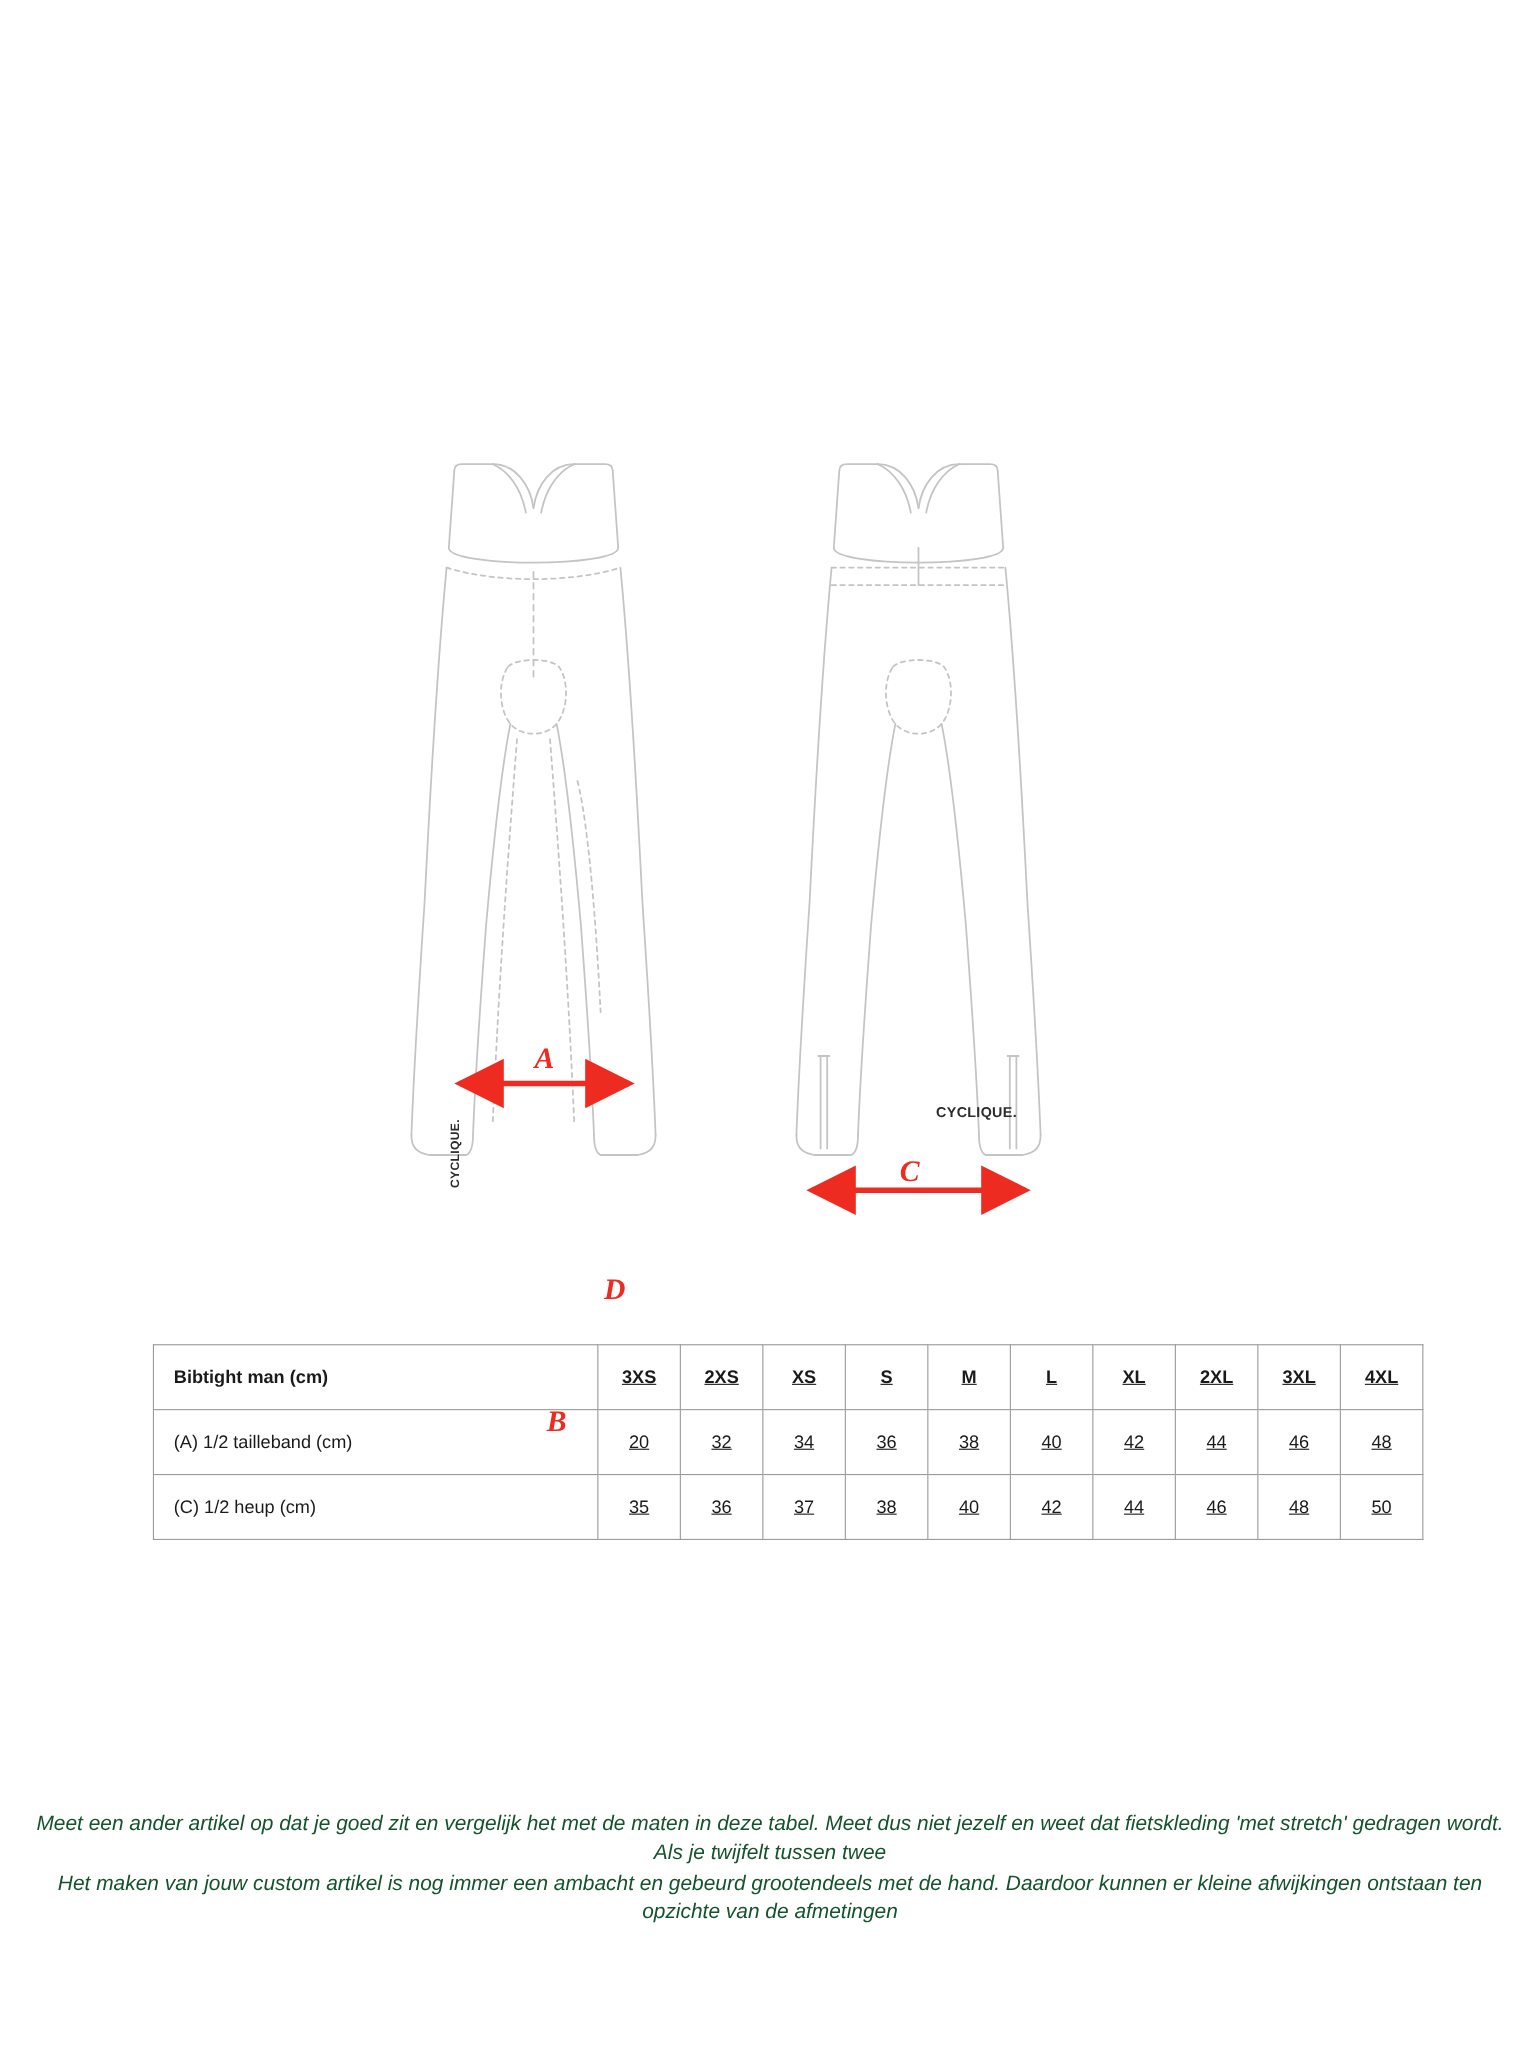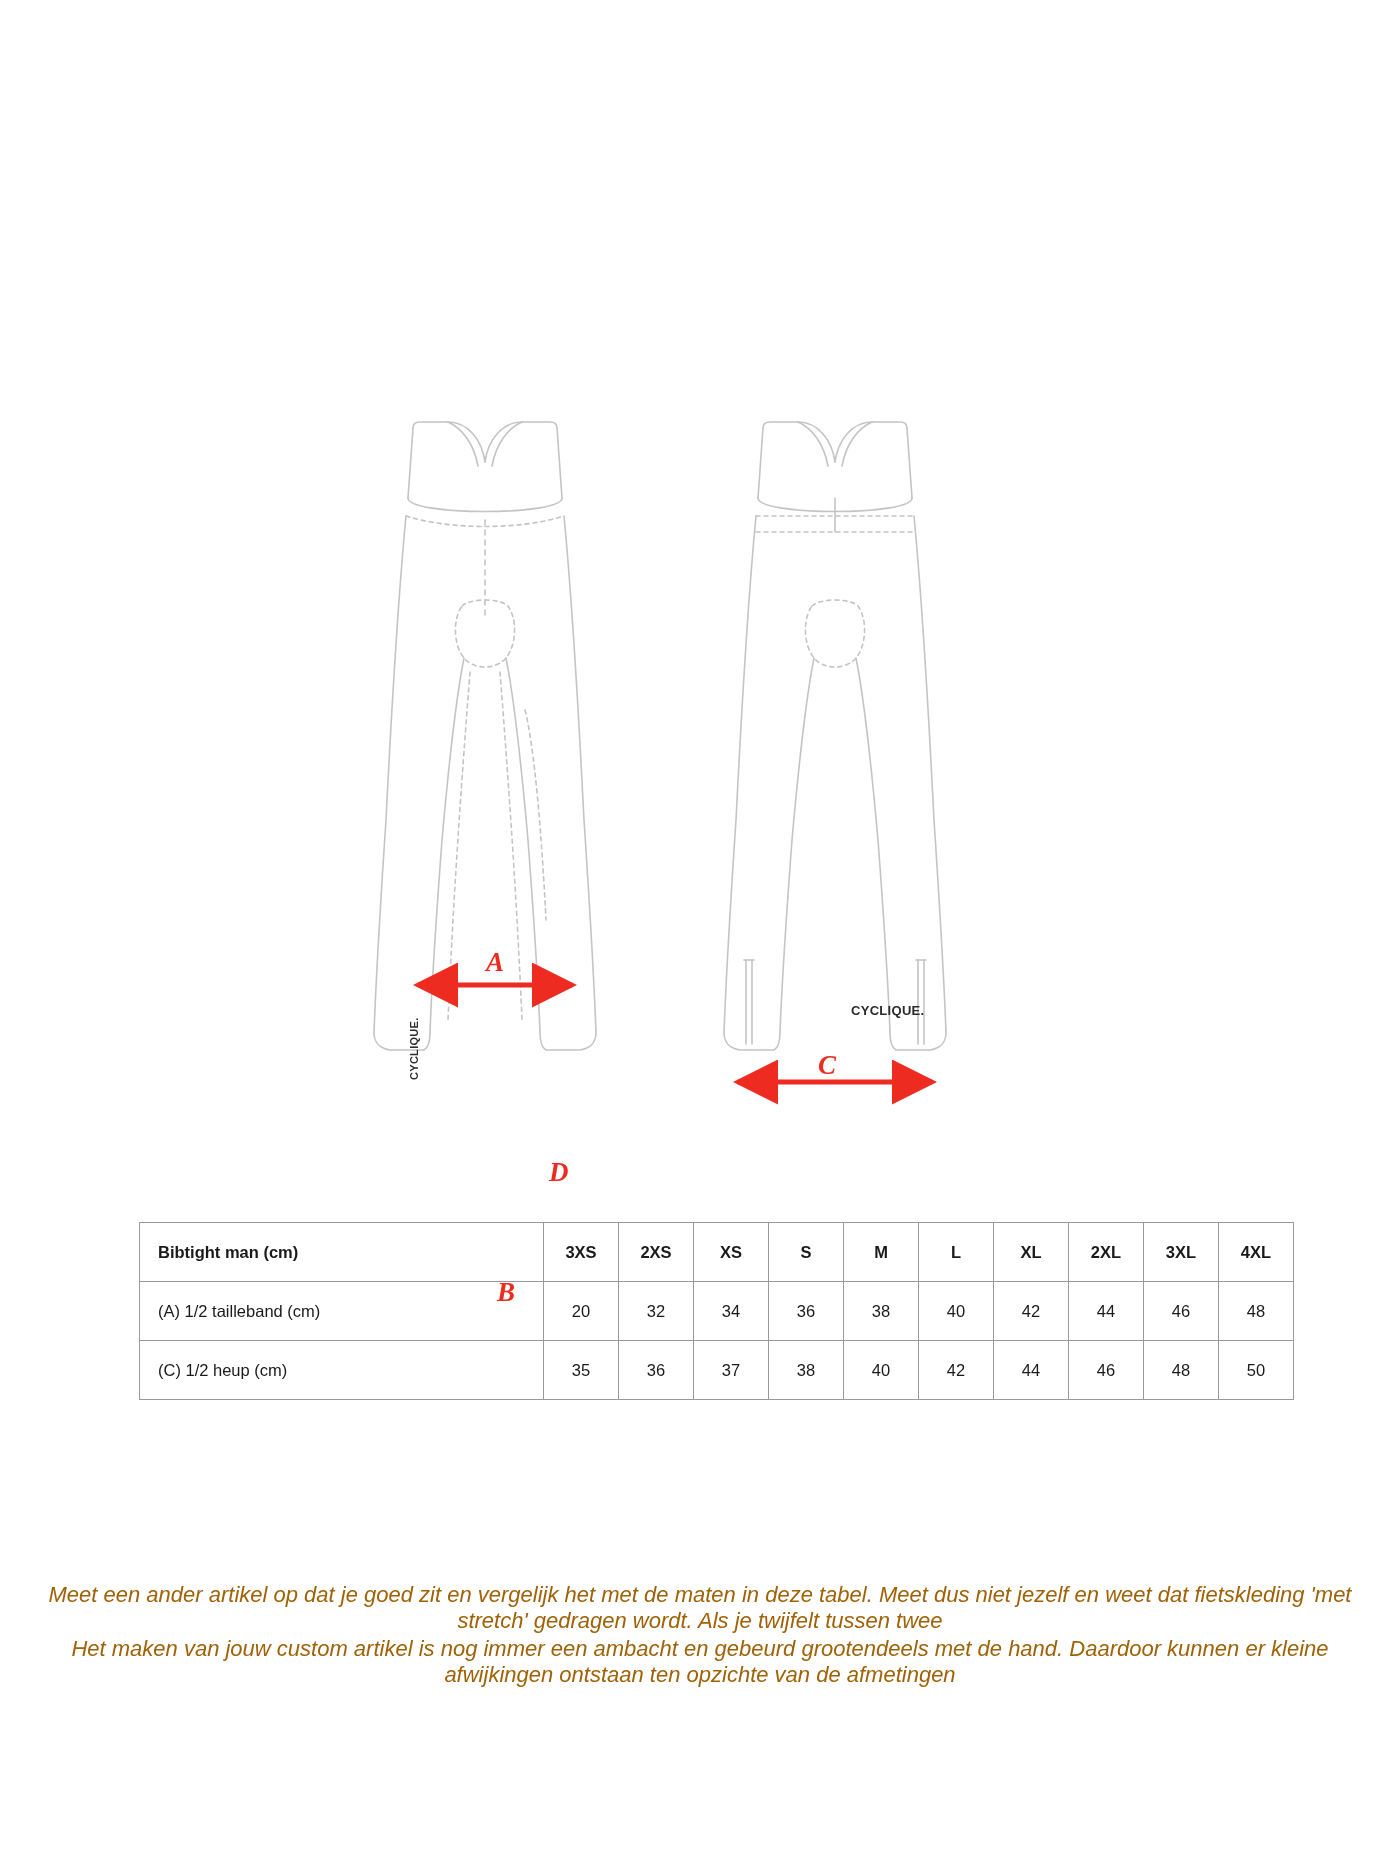"3XS" table.size-table th.sizecol, table.size-table td.sizecol { text-decoration: none -> underline }
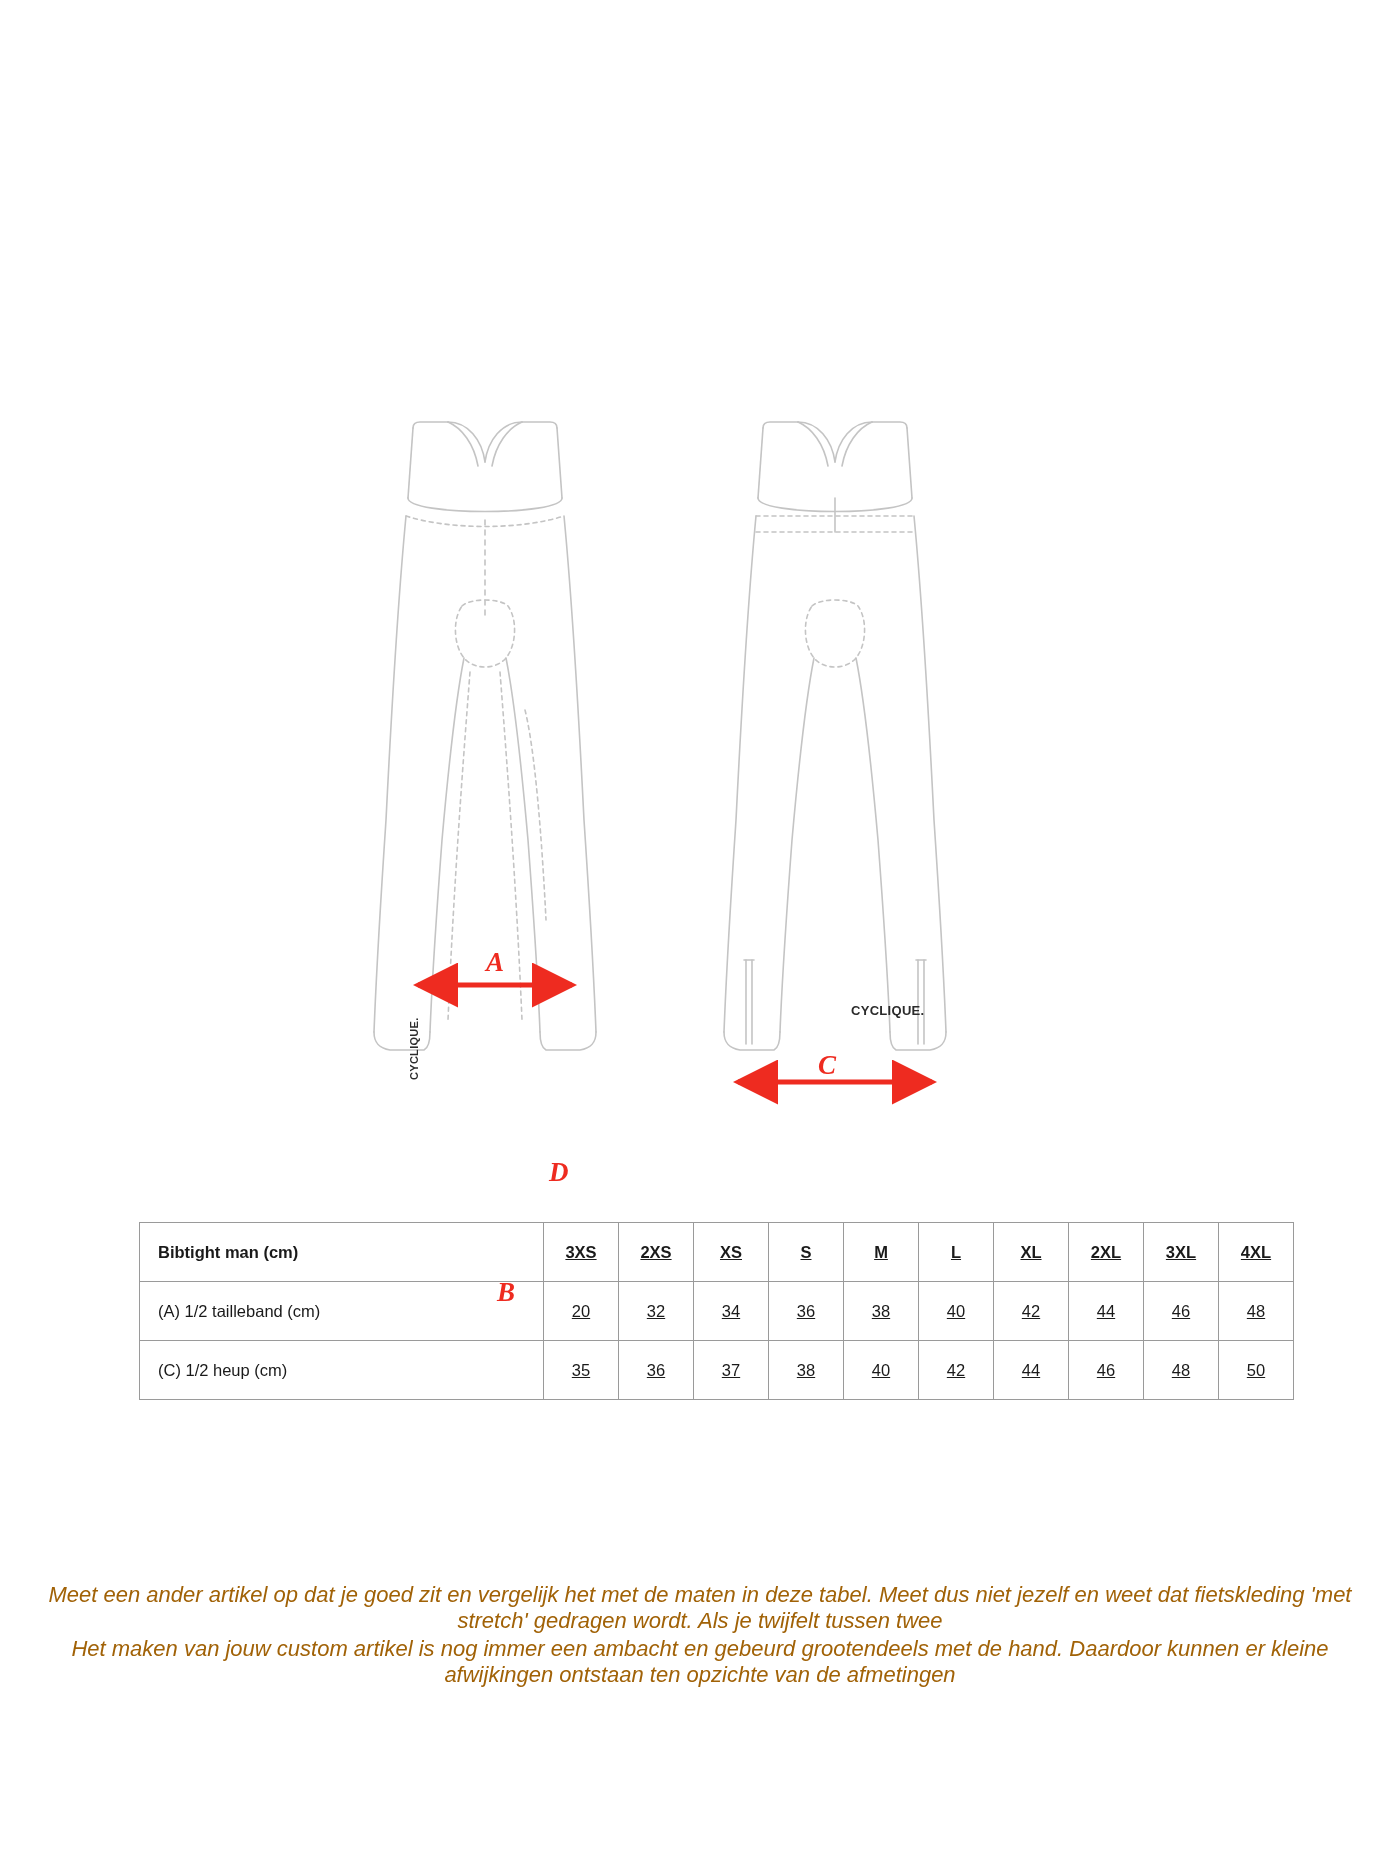"Meet een ander artikel op" .footnote { color: #a16207 -> #14532d; font-size: 22px -> 19px; top: 1582px -> 1646px }
